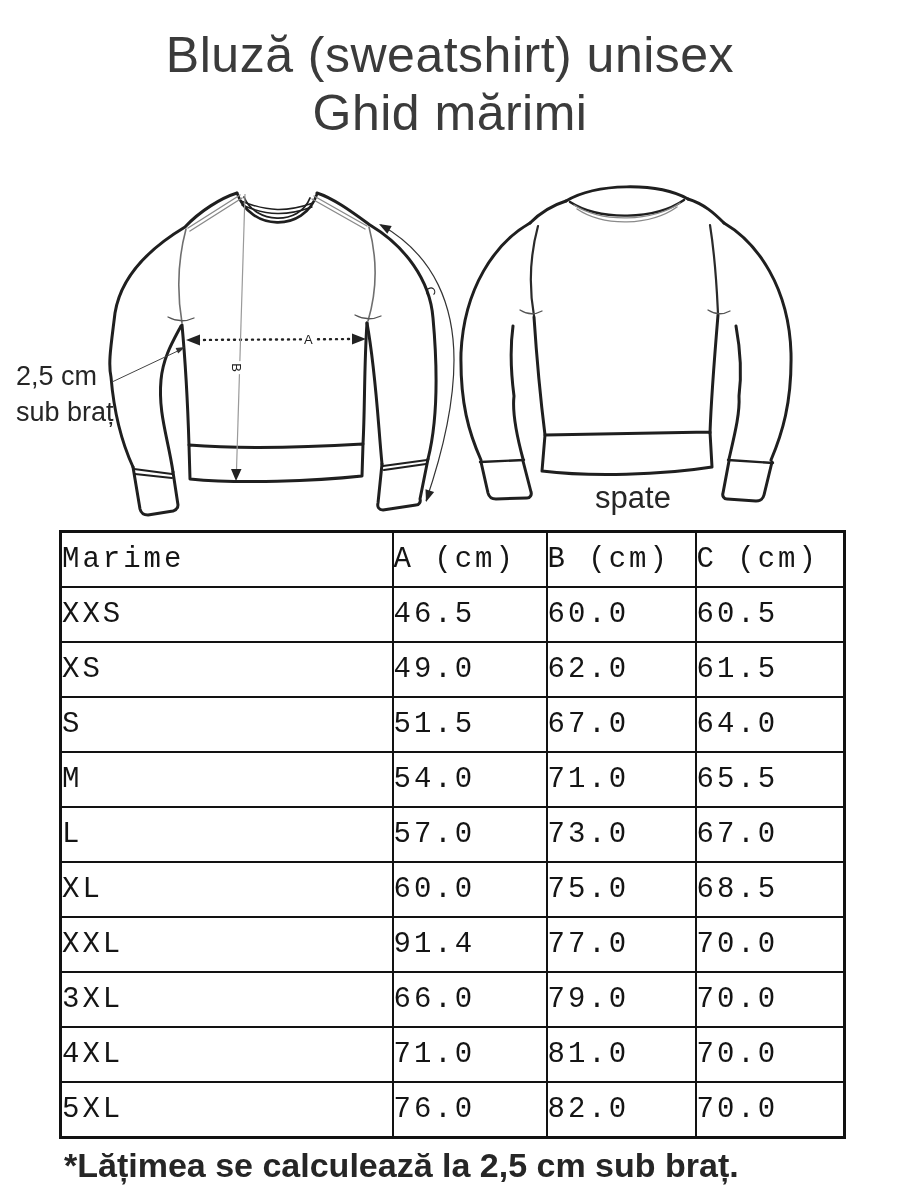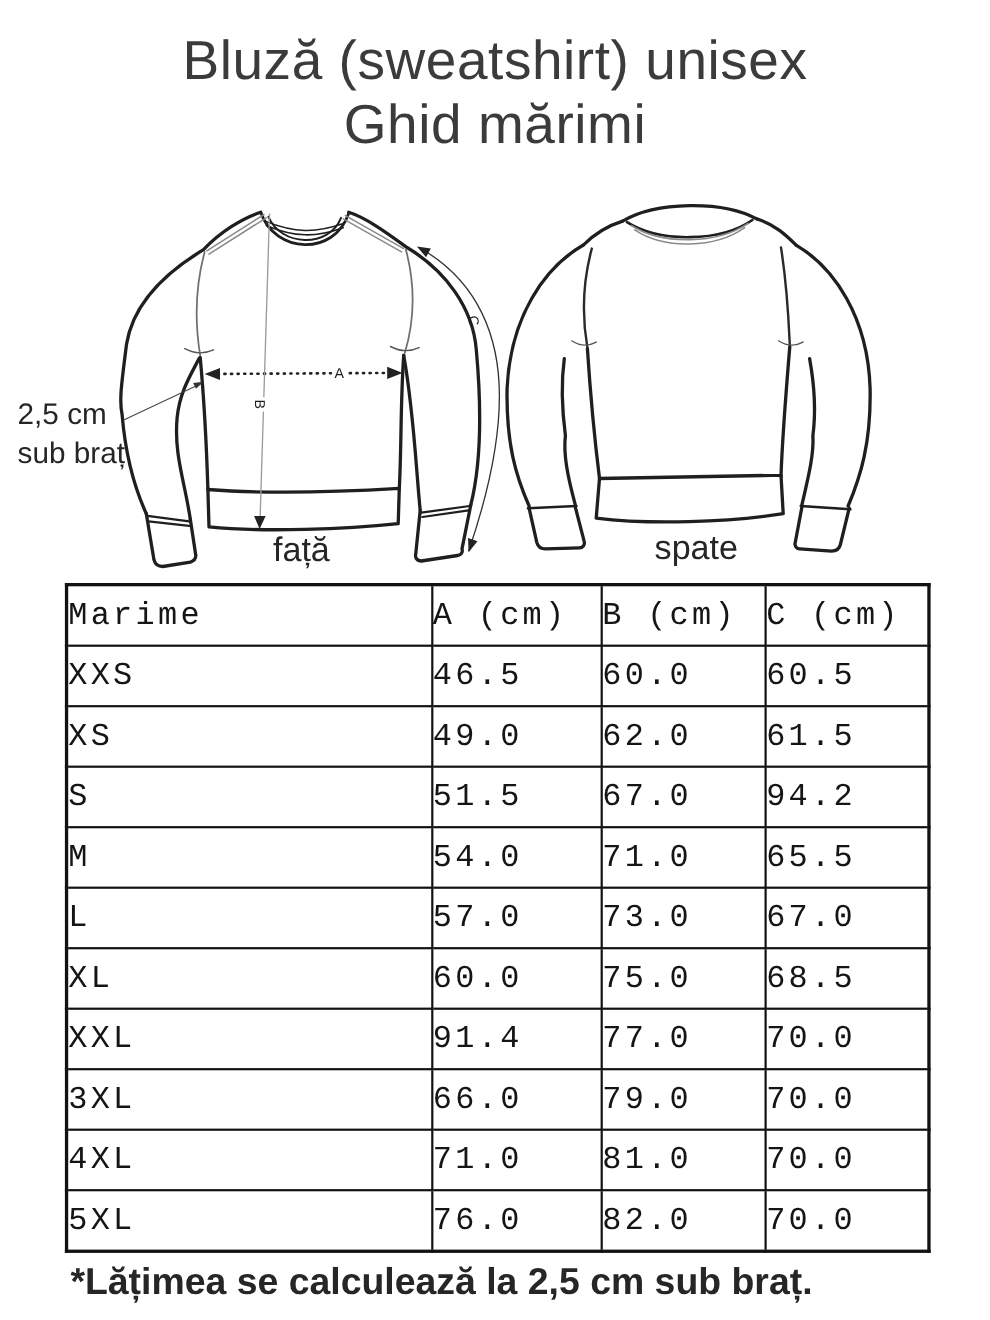"față" div.view-label { html: <div>față</div> -> none }
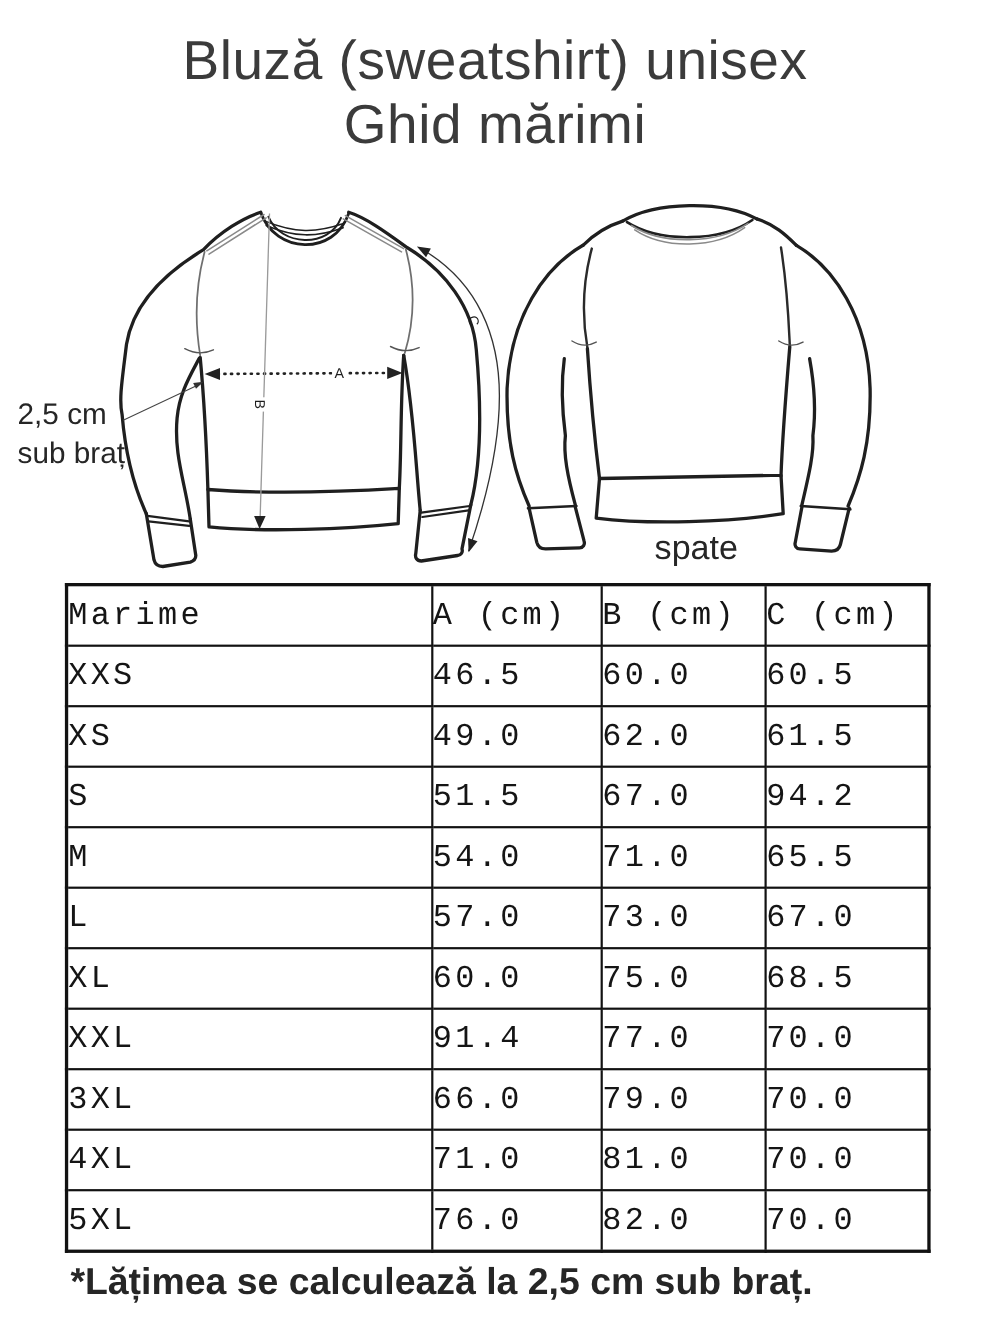"94.2" td { text: 94.2 -> 64.0 }
